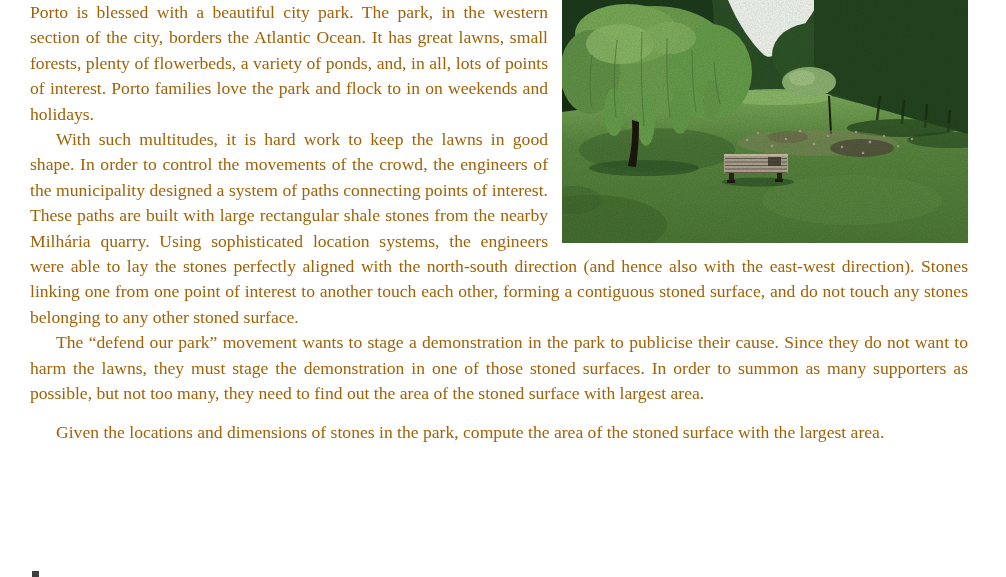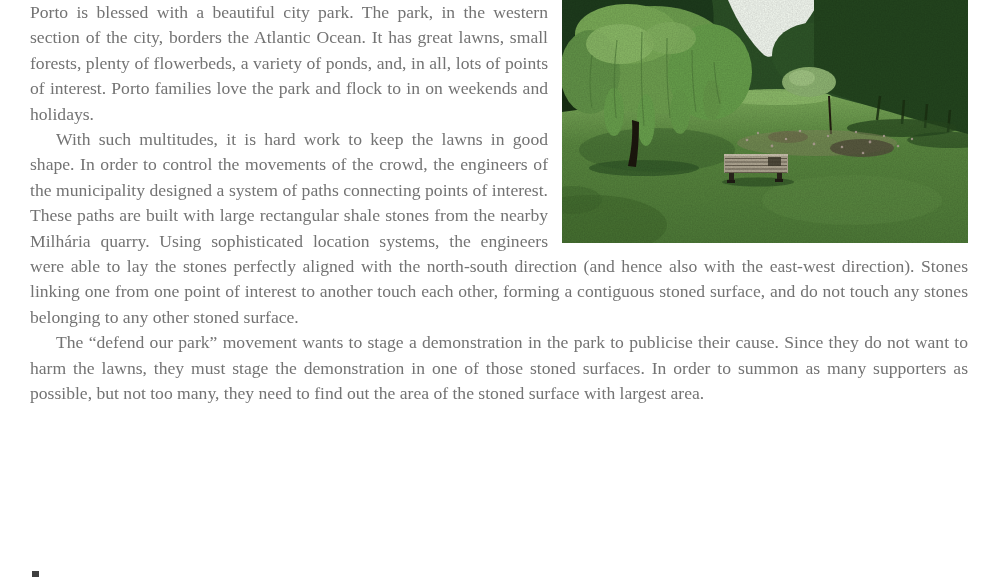"Porto is blessed with a" .page { color: #737373 -> #a16207 }
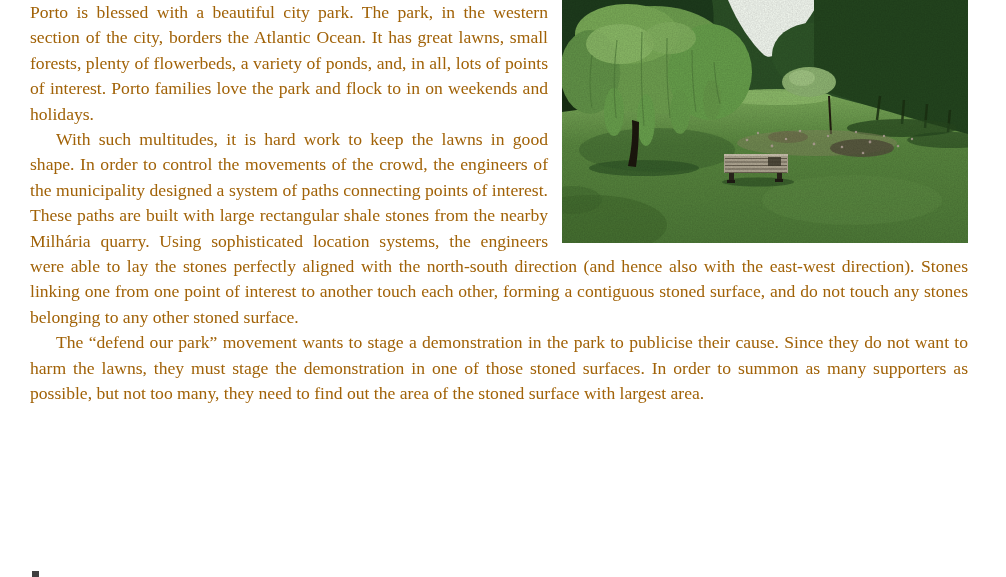"Given the locations and dimensions" p.para { html: none -> <p>Given the locations and dimensions of stones in the park, compute the area of the stoned surface with the largest area.</p> }
